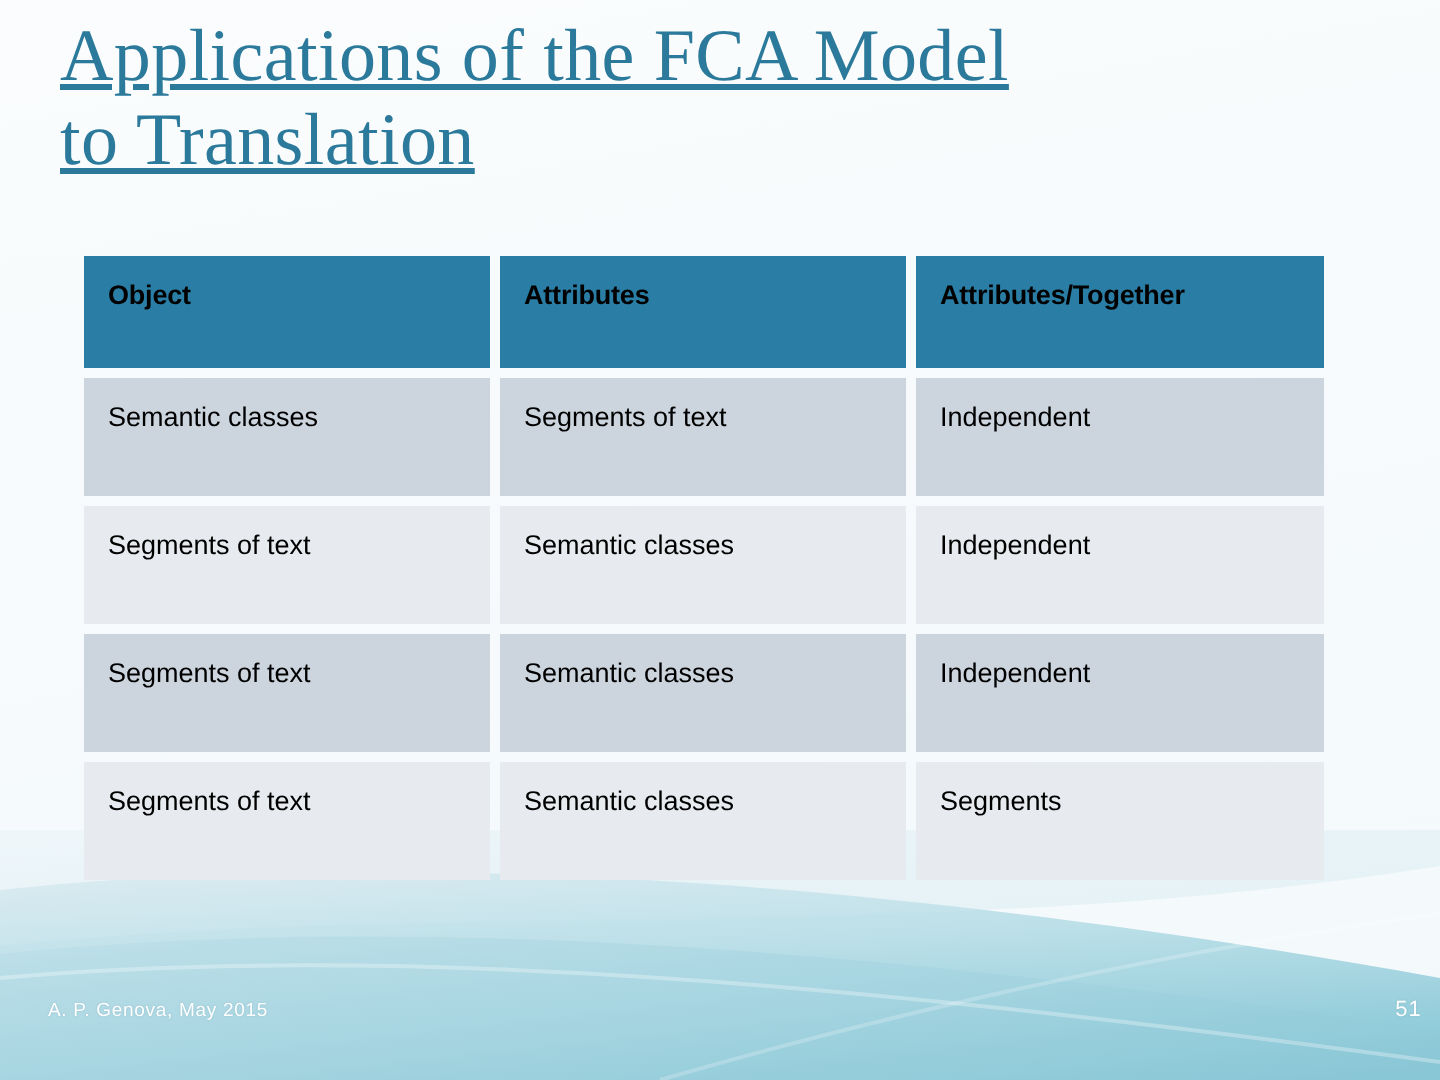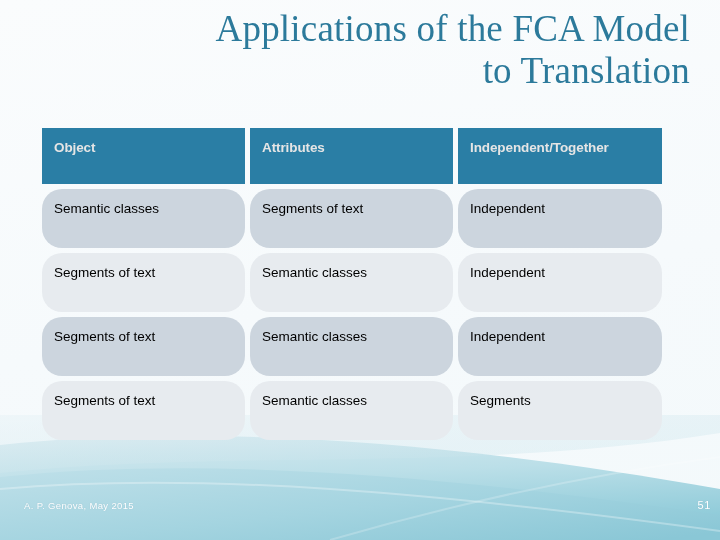"Applications of the FCA Model" .title { text-align: right -> left; text-decoration: none -> underline }
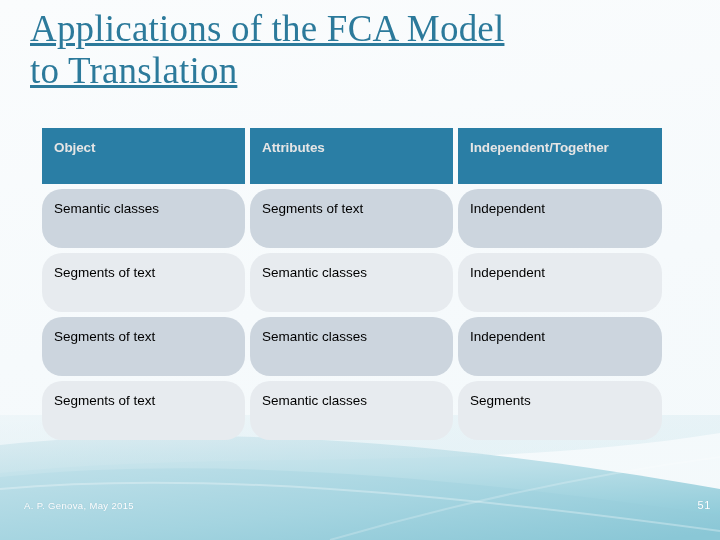"Object" table.fca th { color: #e5e5e5 -> #000000 }
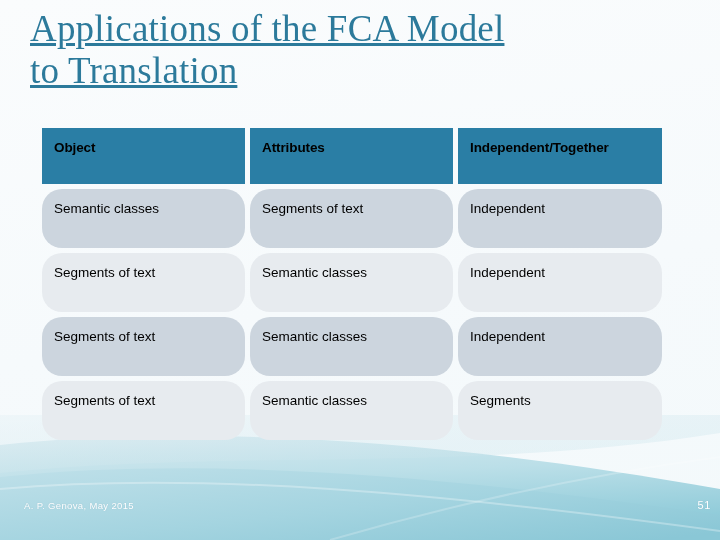"Independent/Together" th { text: Independent/Together -> Attributes/Together }
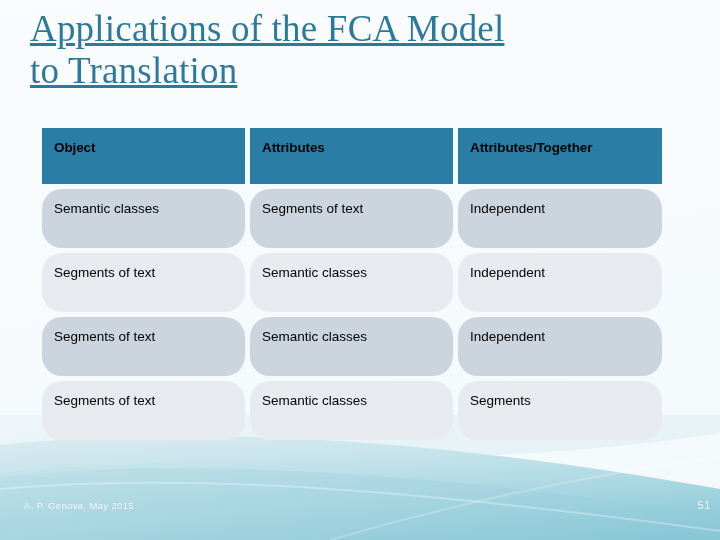"Semantic classes" table.fca td { border-radius: 20px -> none }
